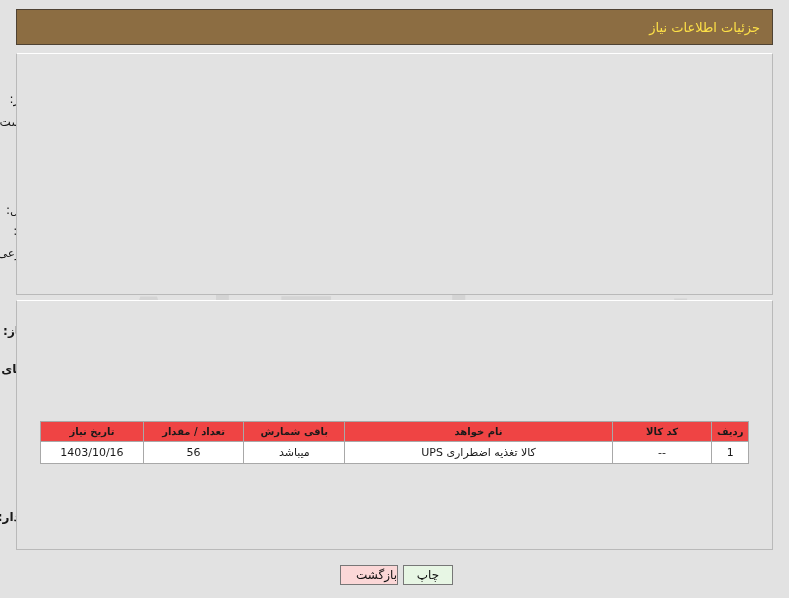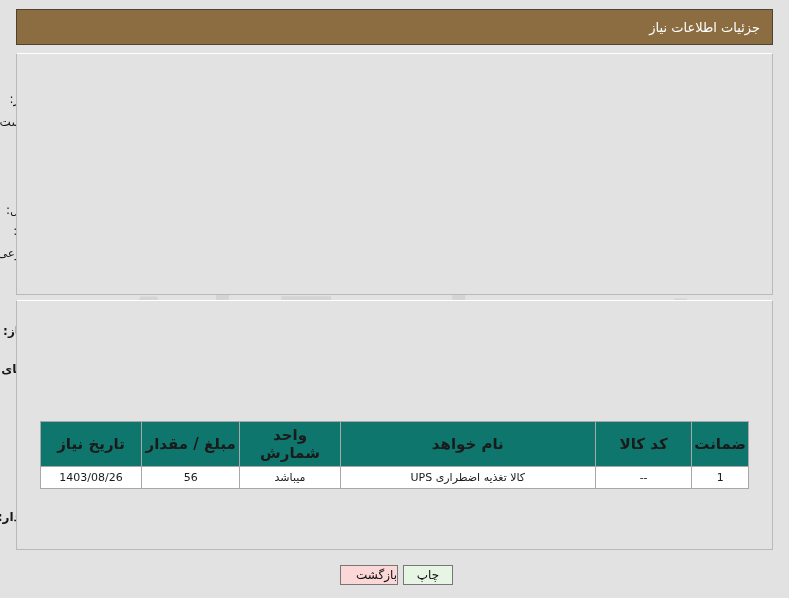"جزئیات اطلاعات نیاز" .topbar-title { color: #ffffff -> #fde047 }
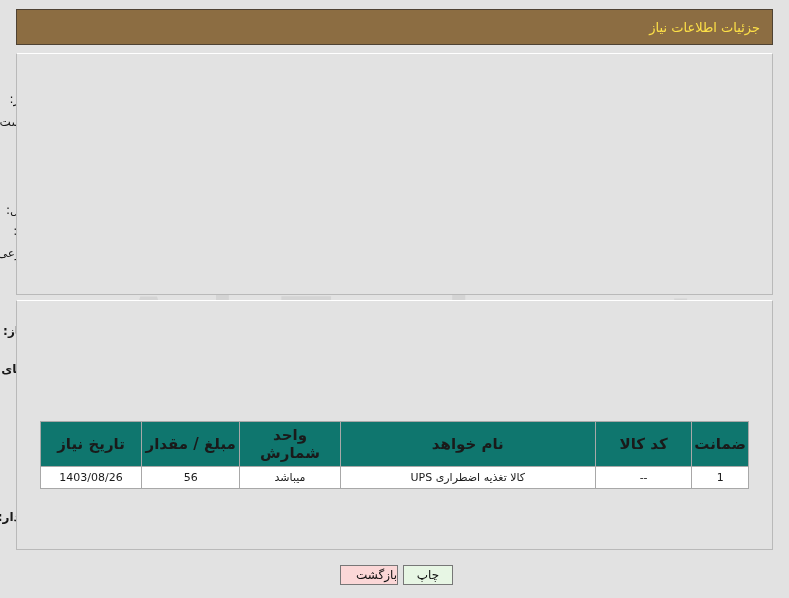"تاریخ نیاز" .tbl th { background: #0f766e -> #ef4444; font-size: 15px -> 10px }
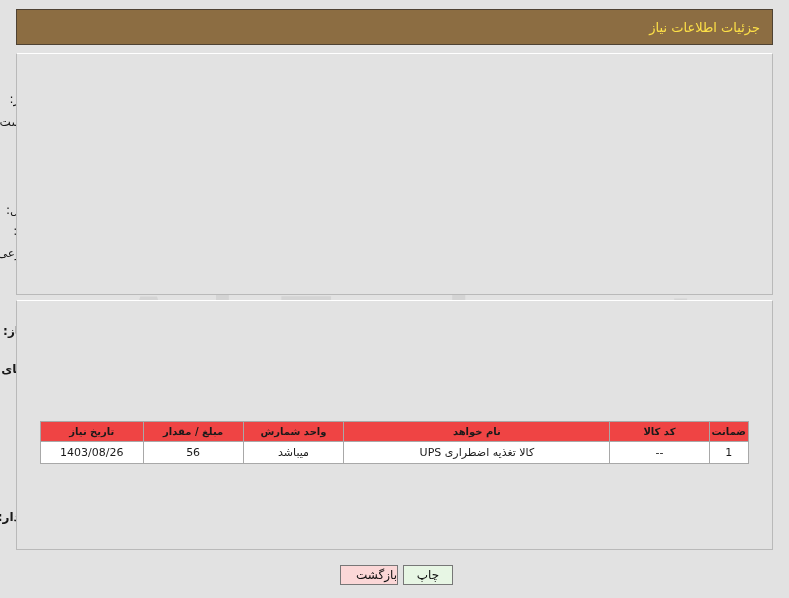"مبلغ / مقدار" th { text: مبلغ -> تعداد }
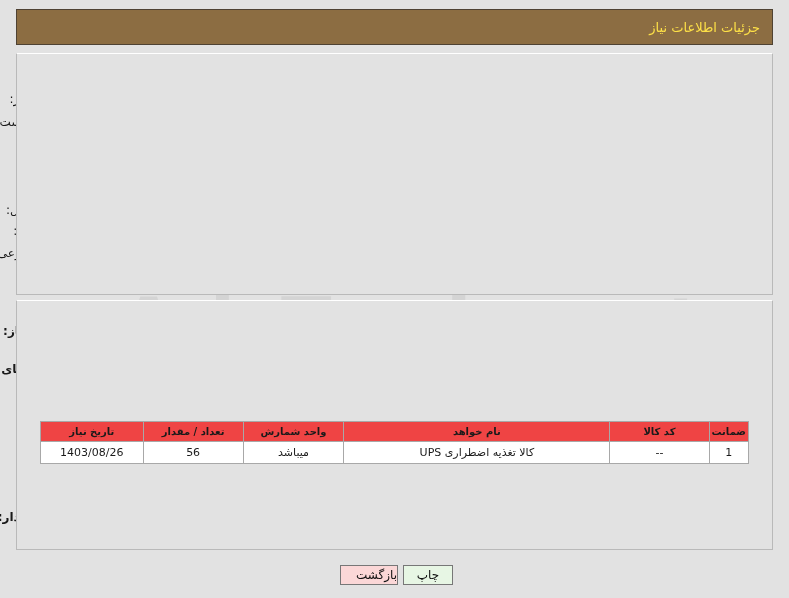"واحد شمارش" th { text: واحد -> باقی }
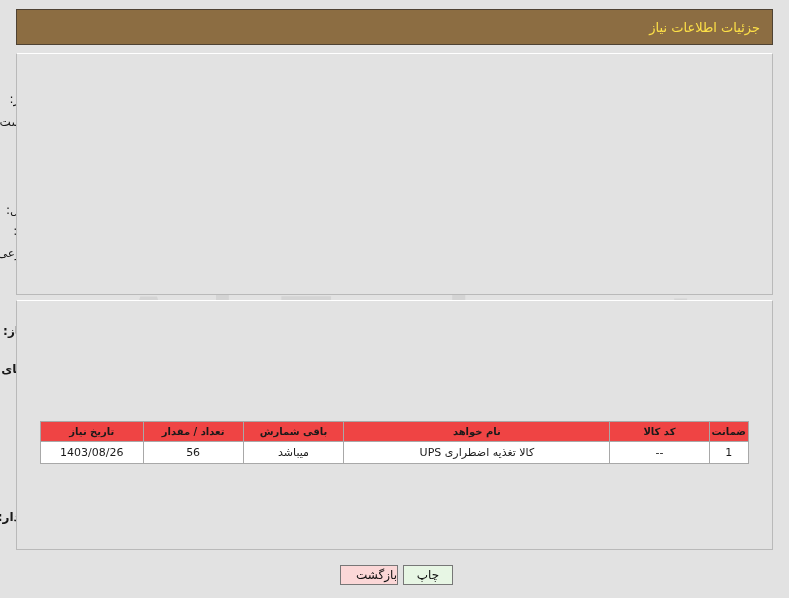"ضمانت" th { text: ضمانت -> ردیف }
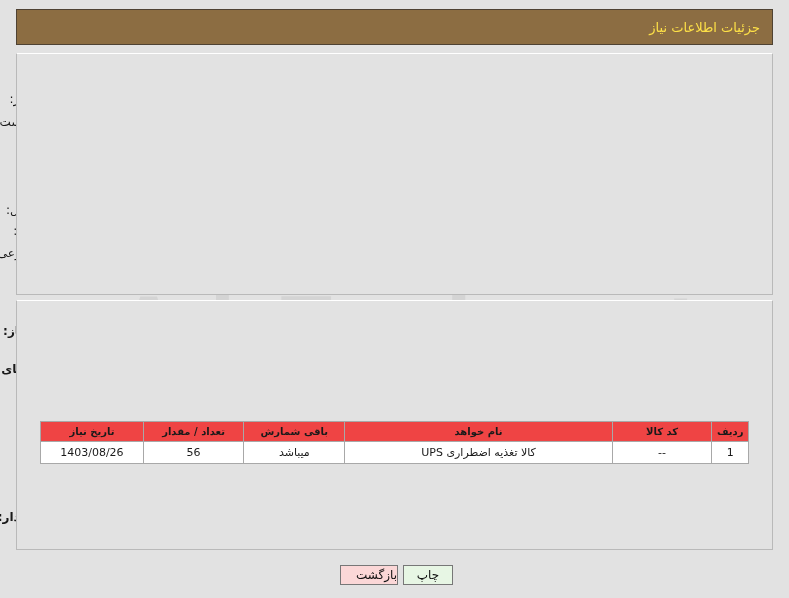"1403/08/26" td { text: 1403/08/26 -> 1403/10/16 }
